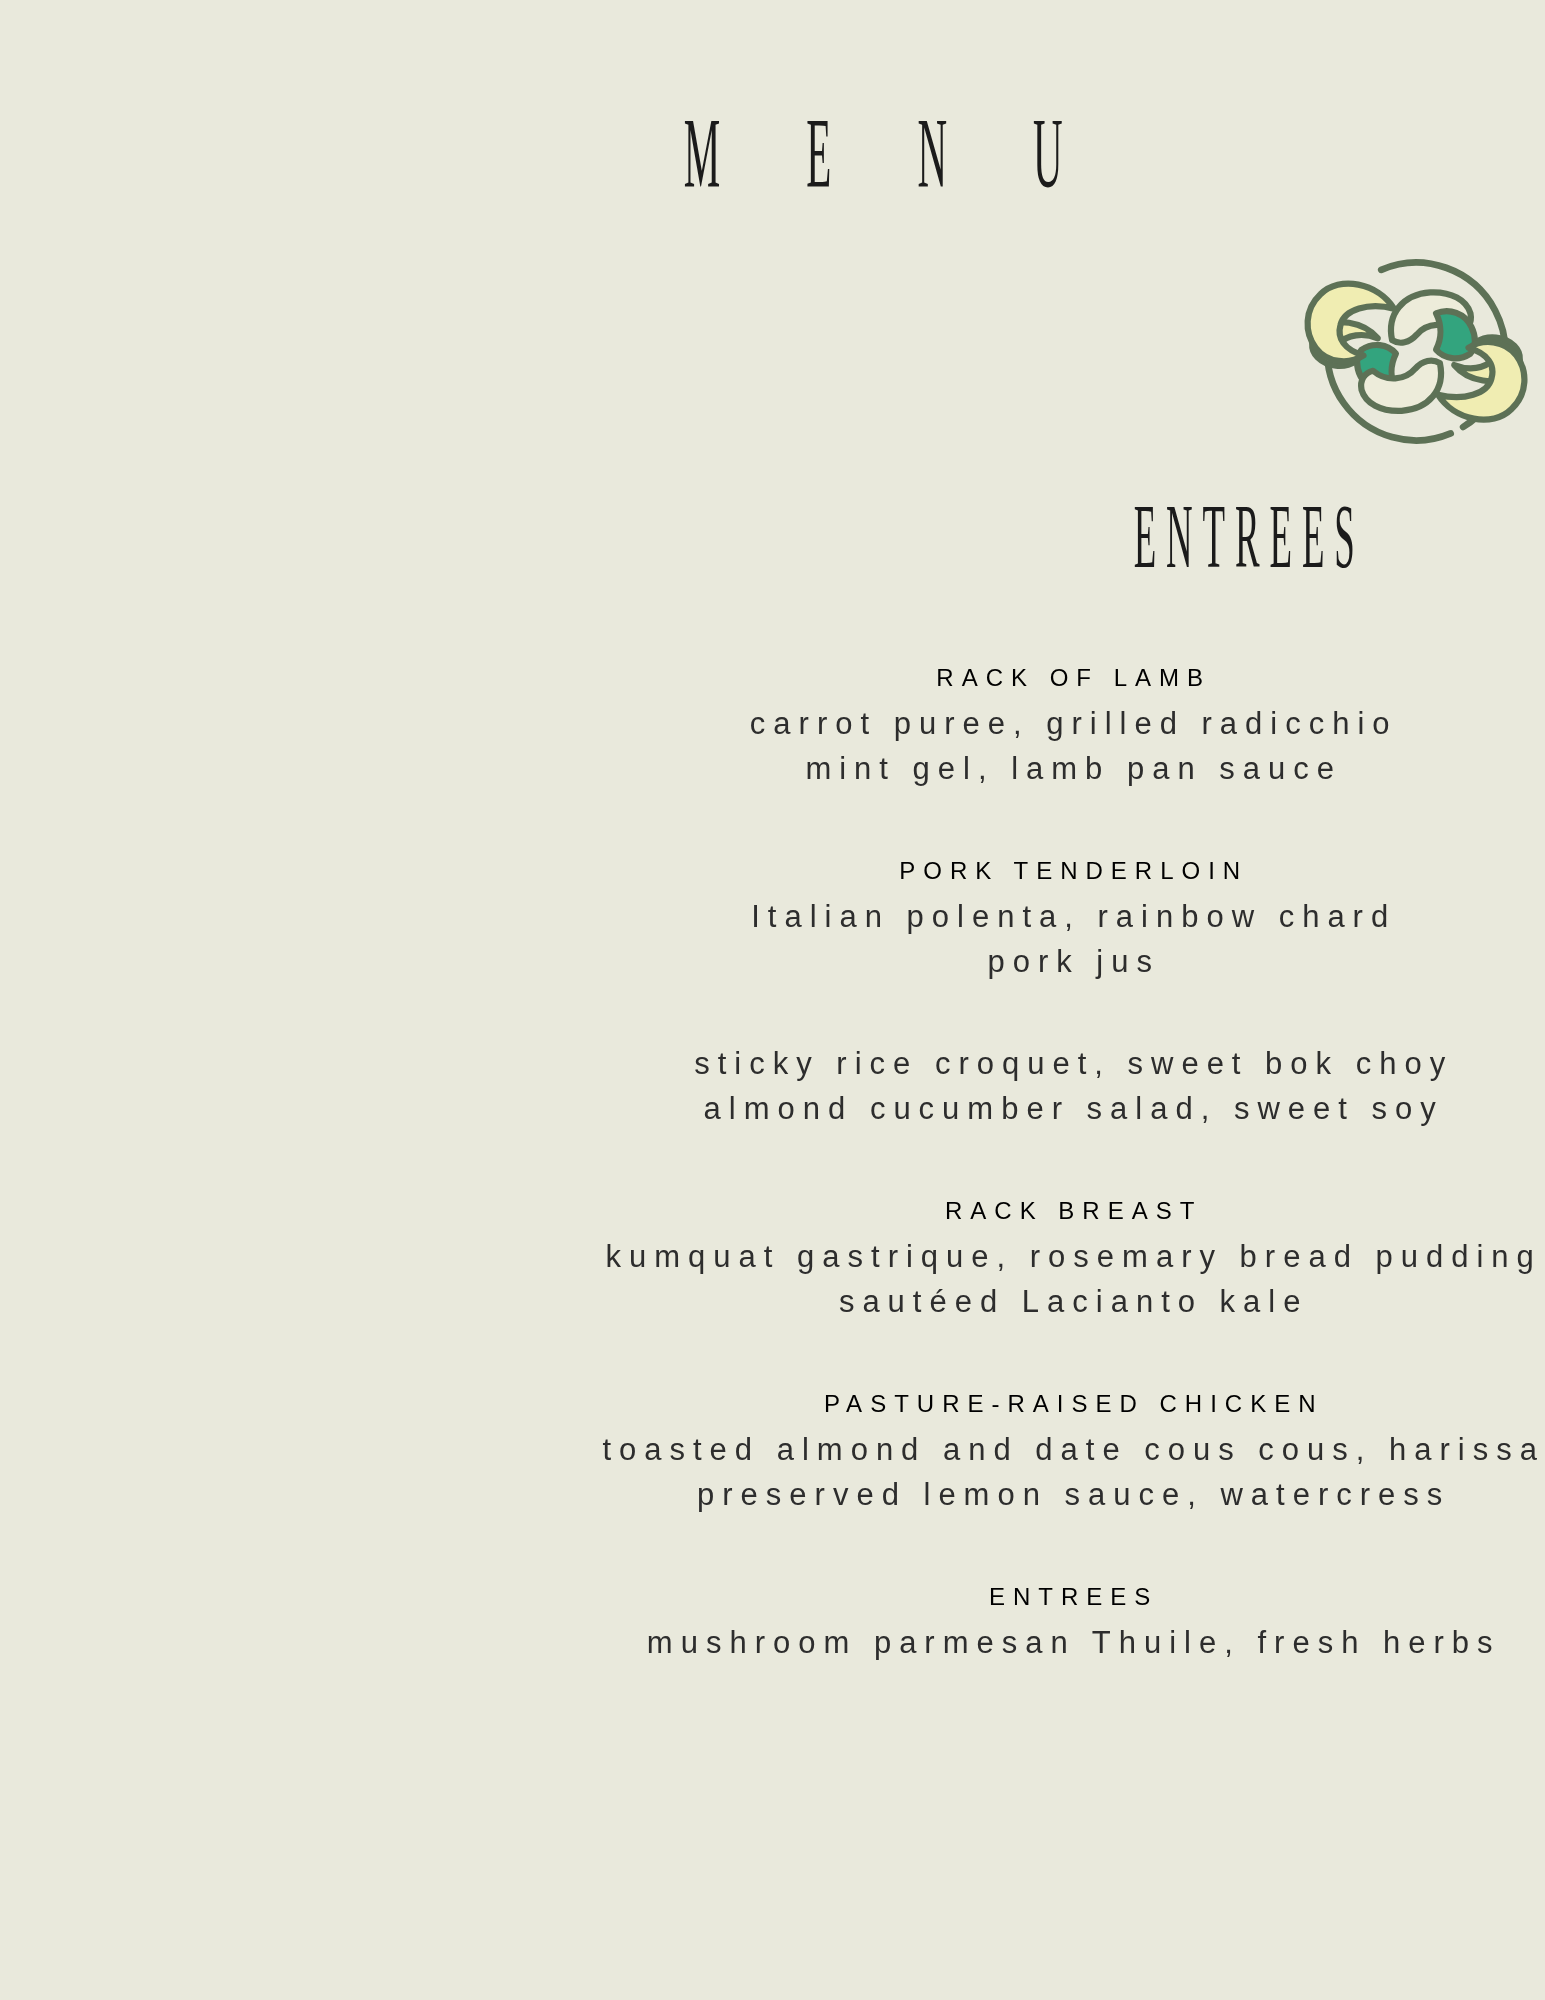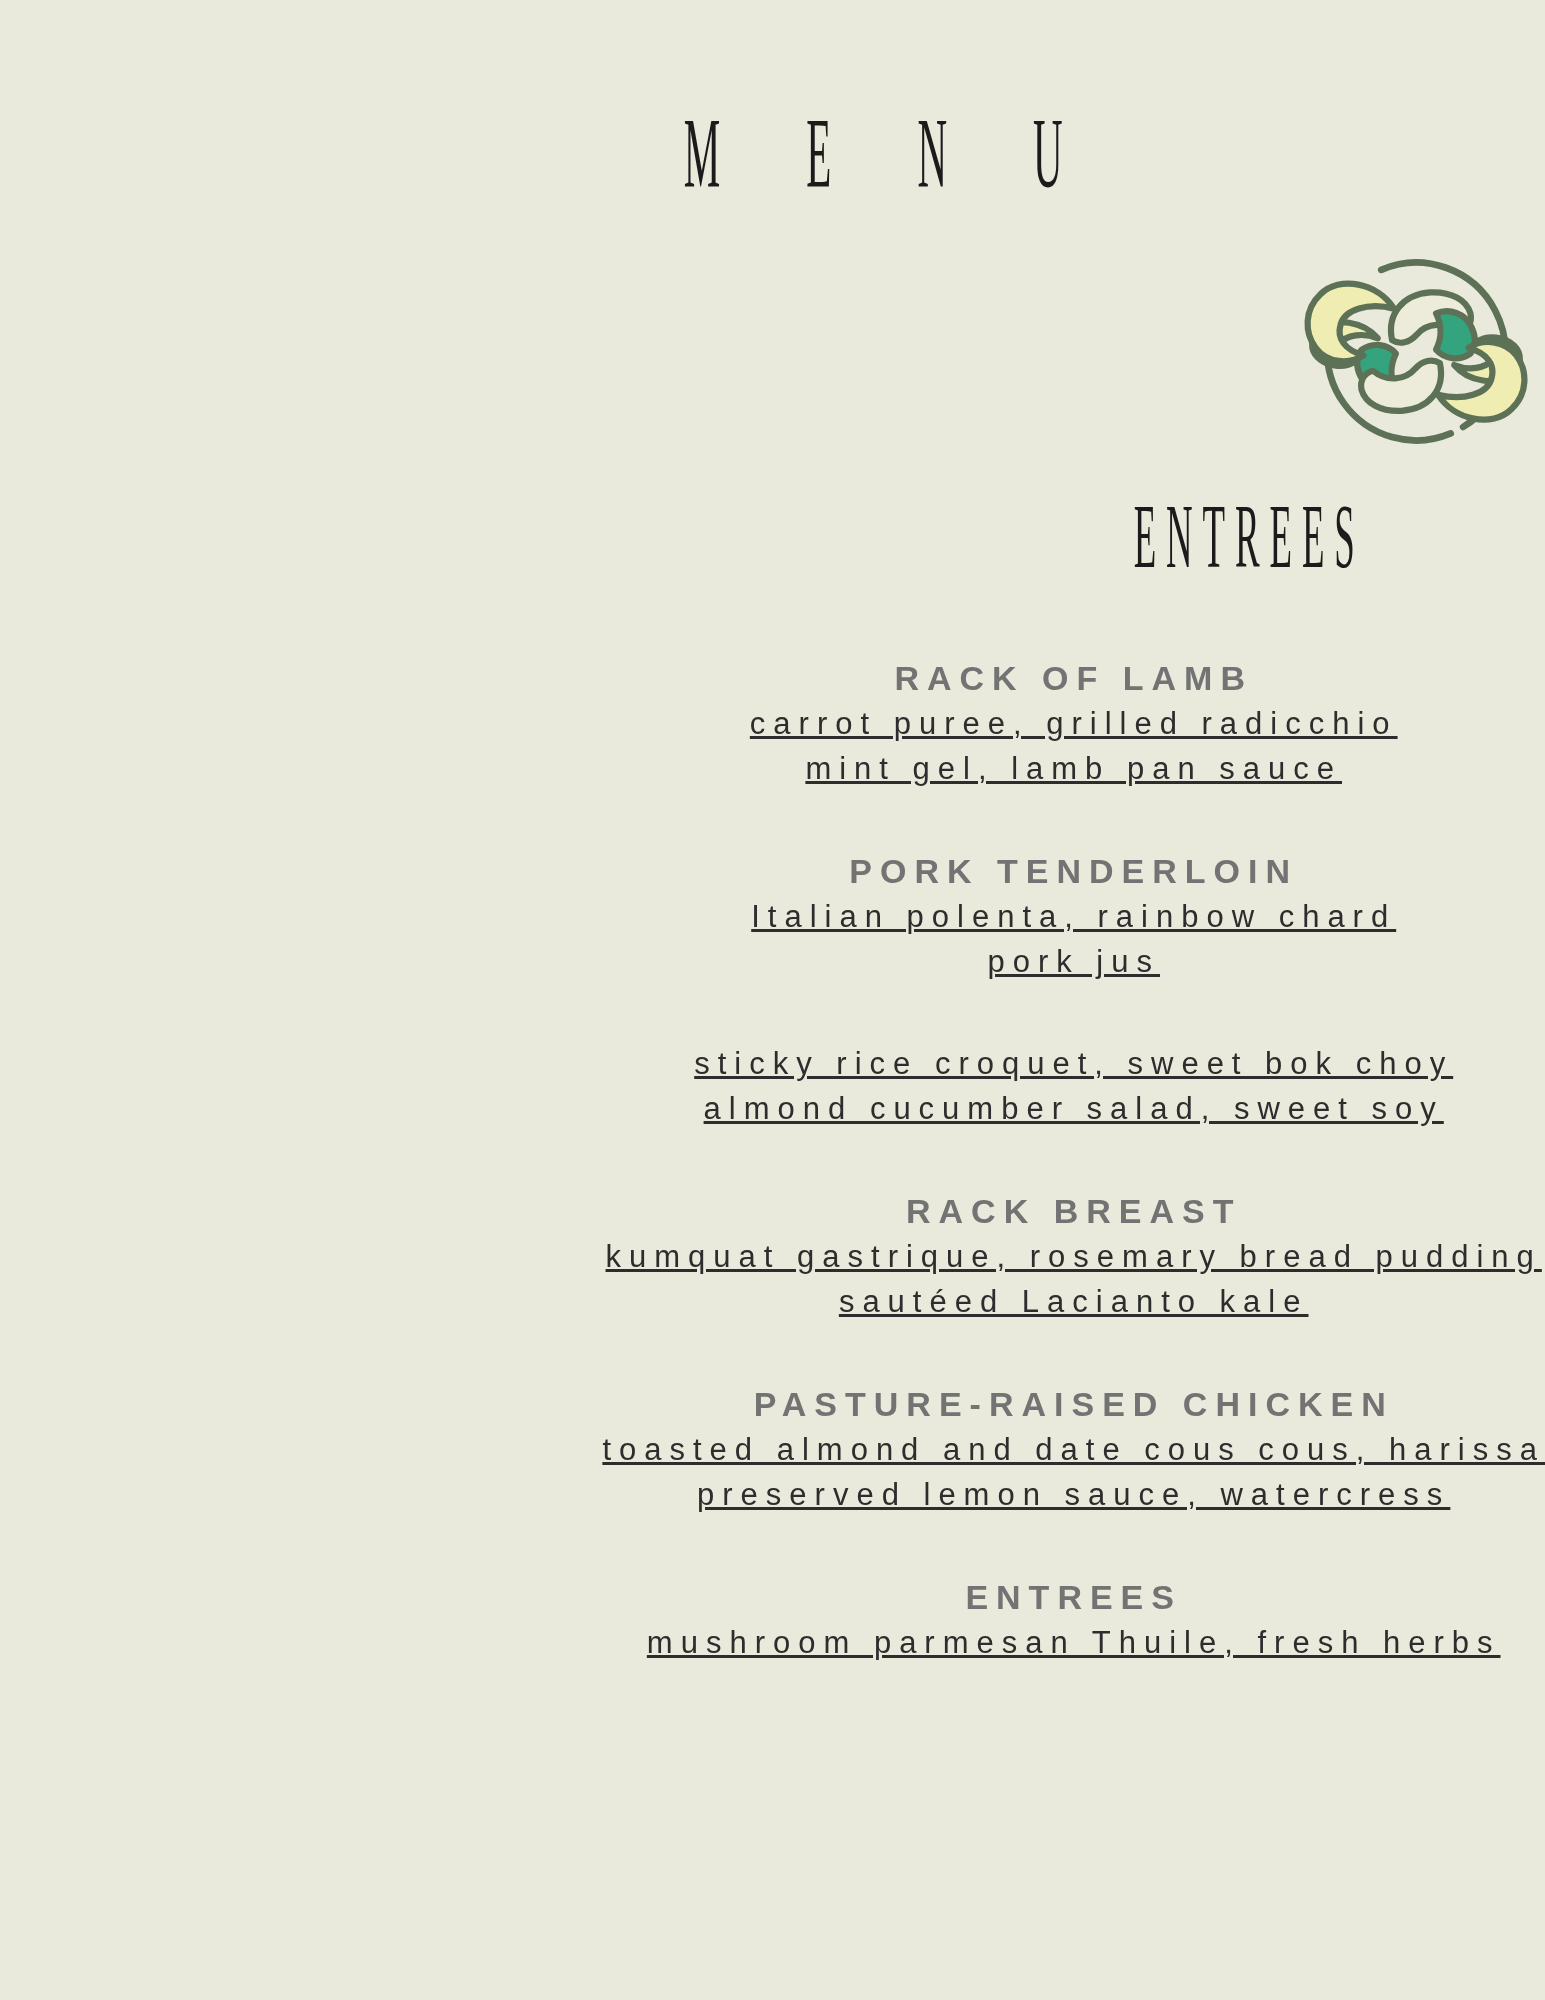"RACK OF LAMB" .dish-name { color: #737373 -> #000000; font-size: 34px -> 24px; font-weight: 700 -> 400 }
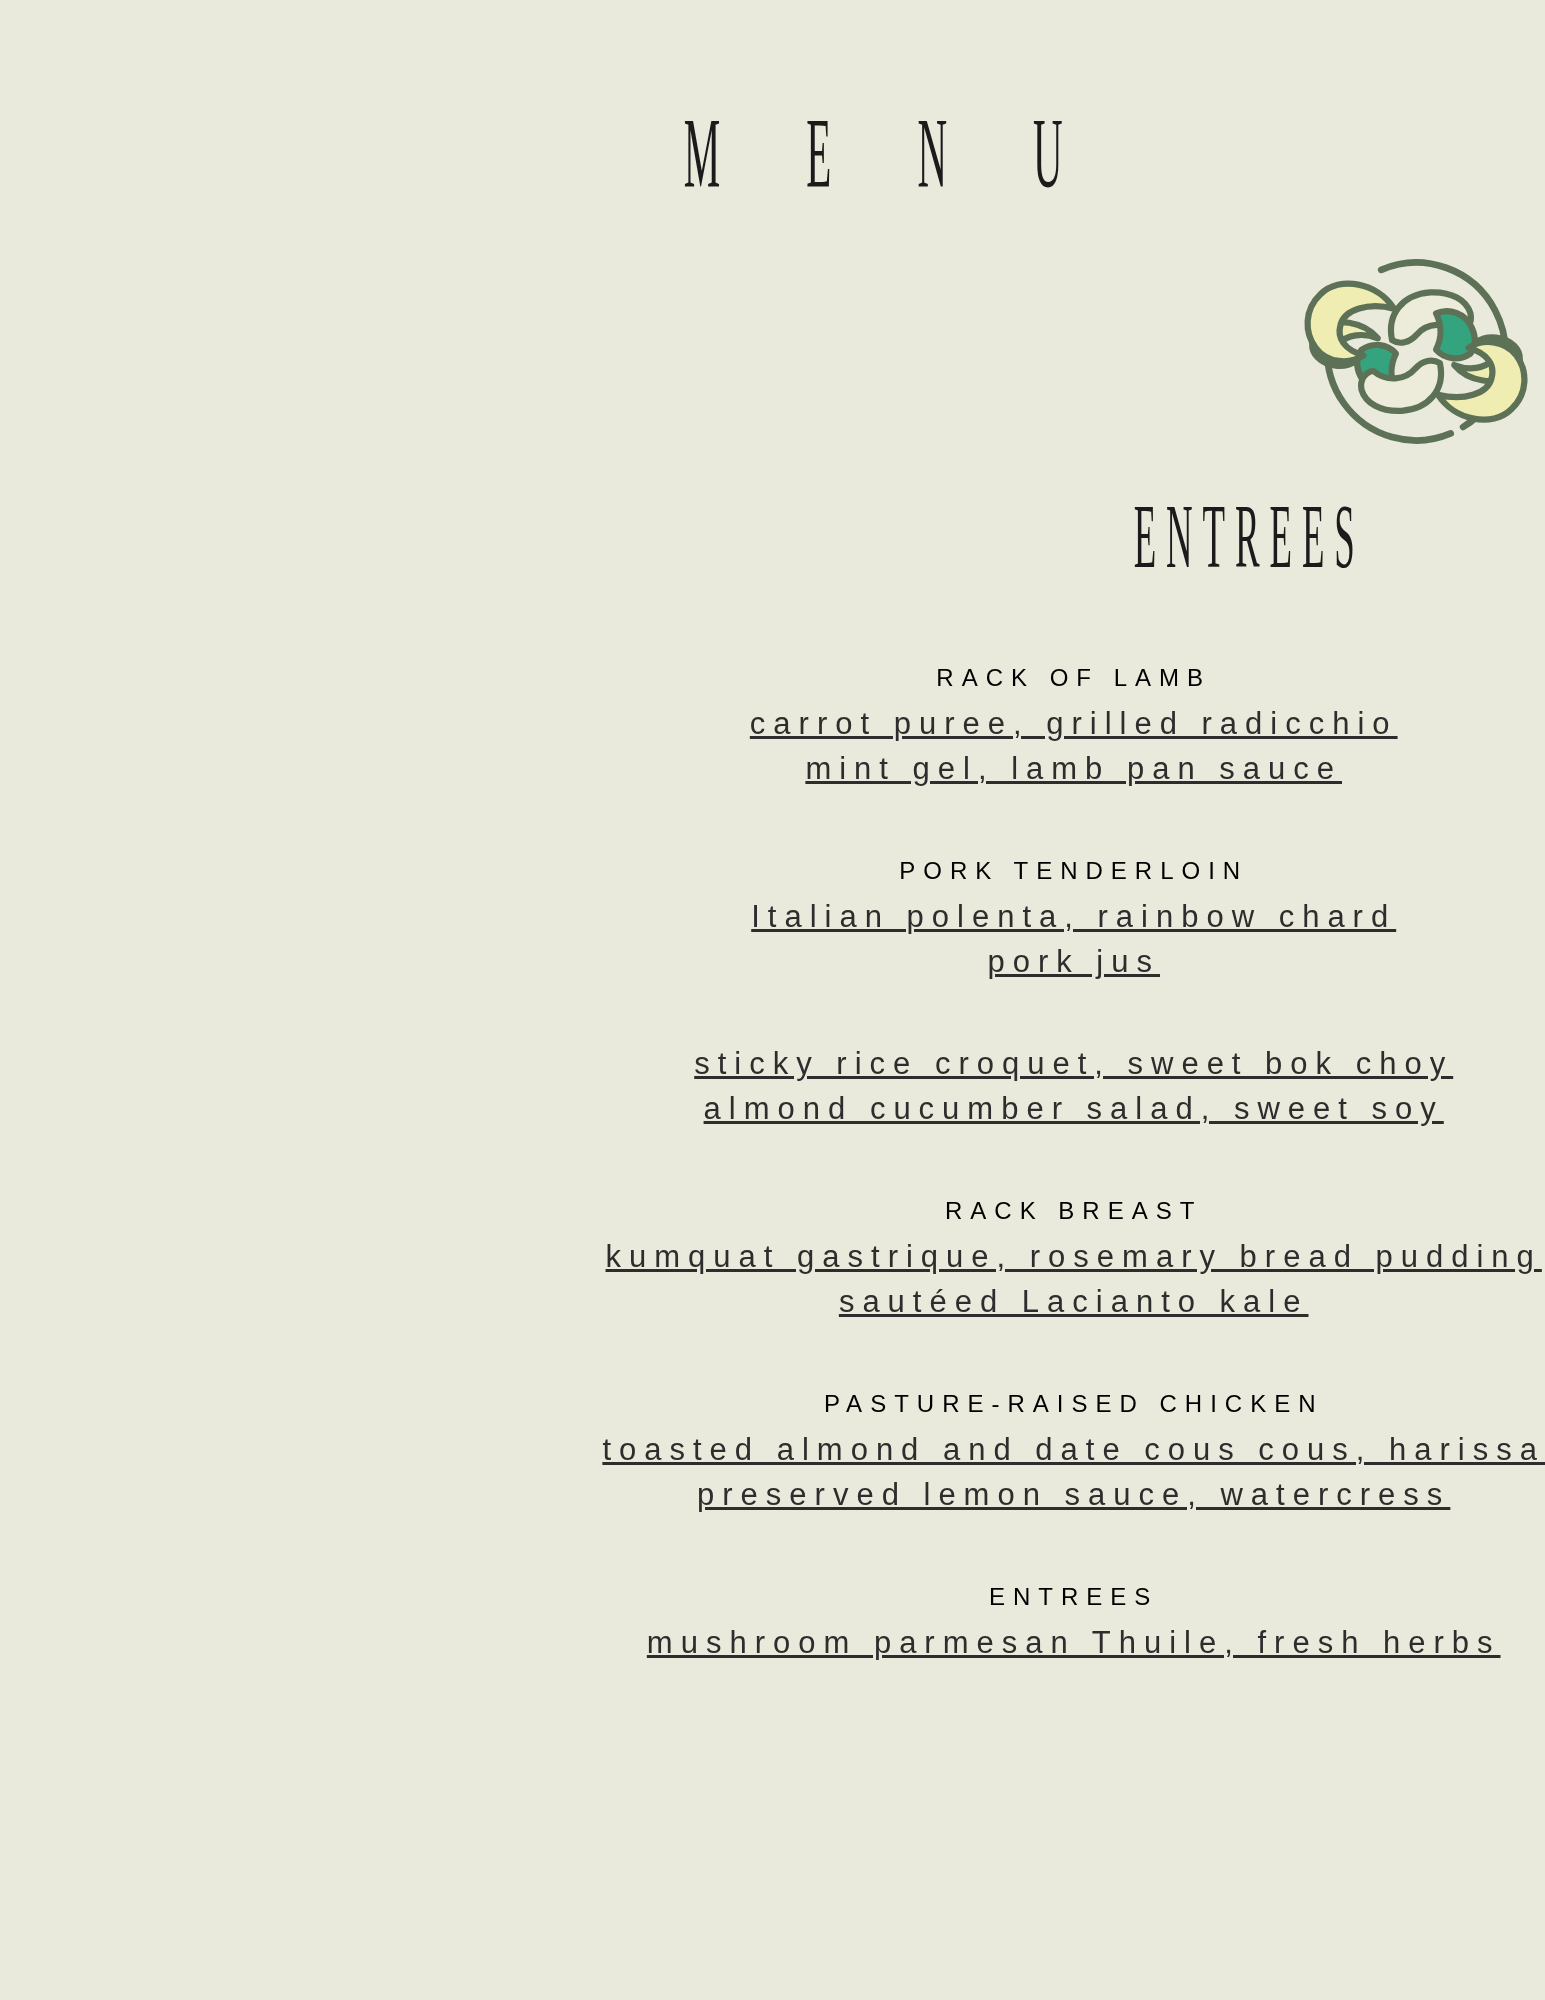"carrot puree, grilled radicchio" .dish-line { text-decoration: underline -> none }
